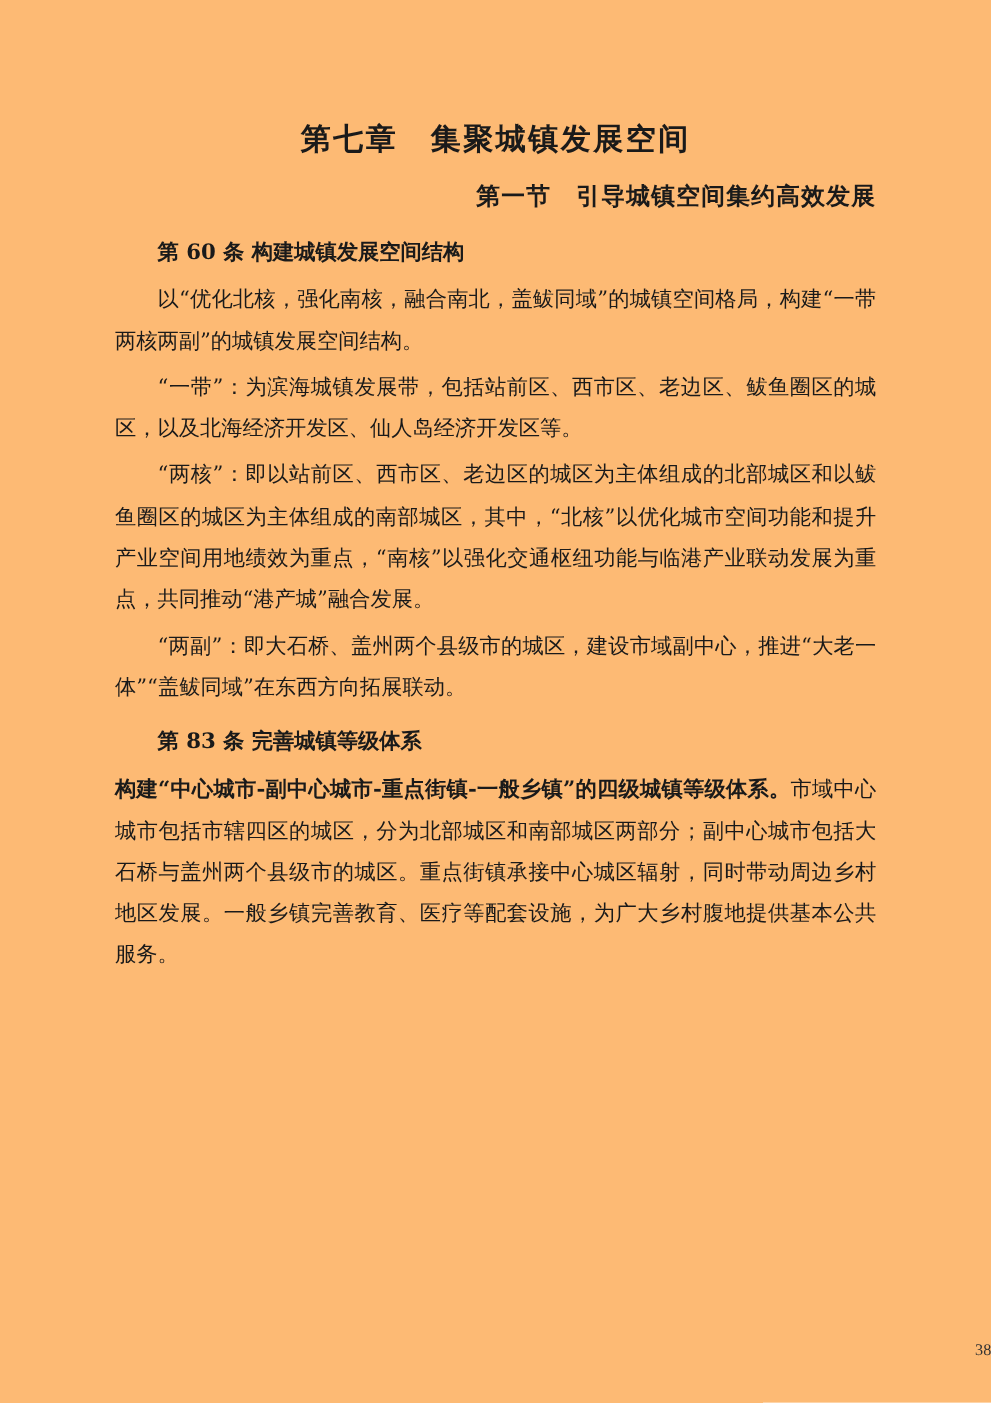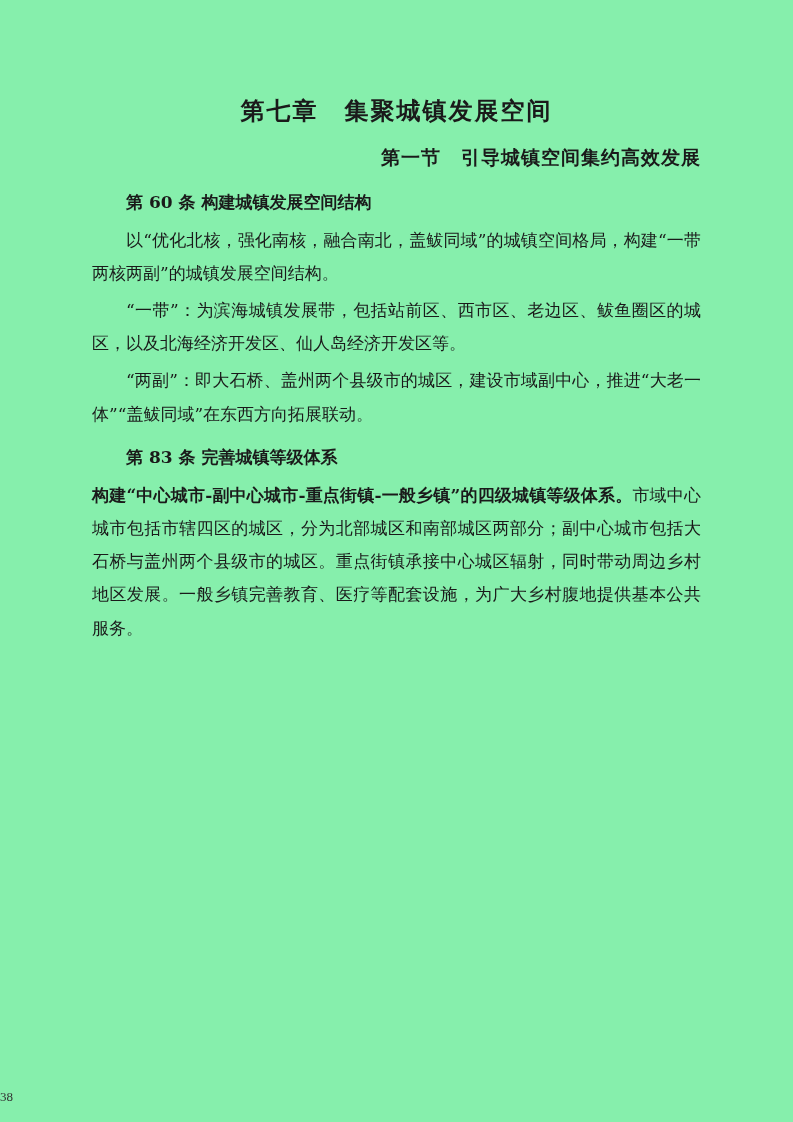"第七章 集聚城镇发展空间" .page { background: #86efac -> #fdba74 }
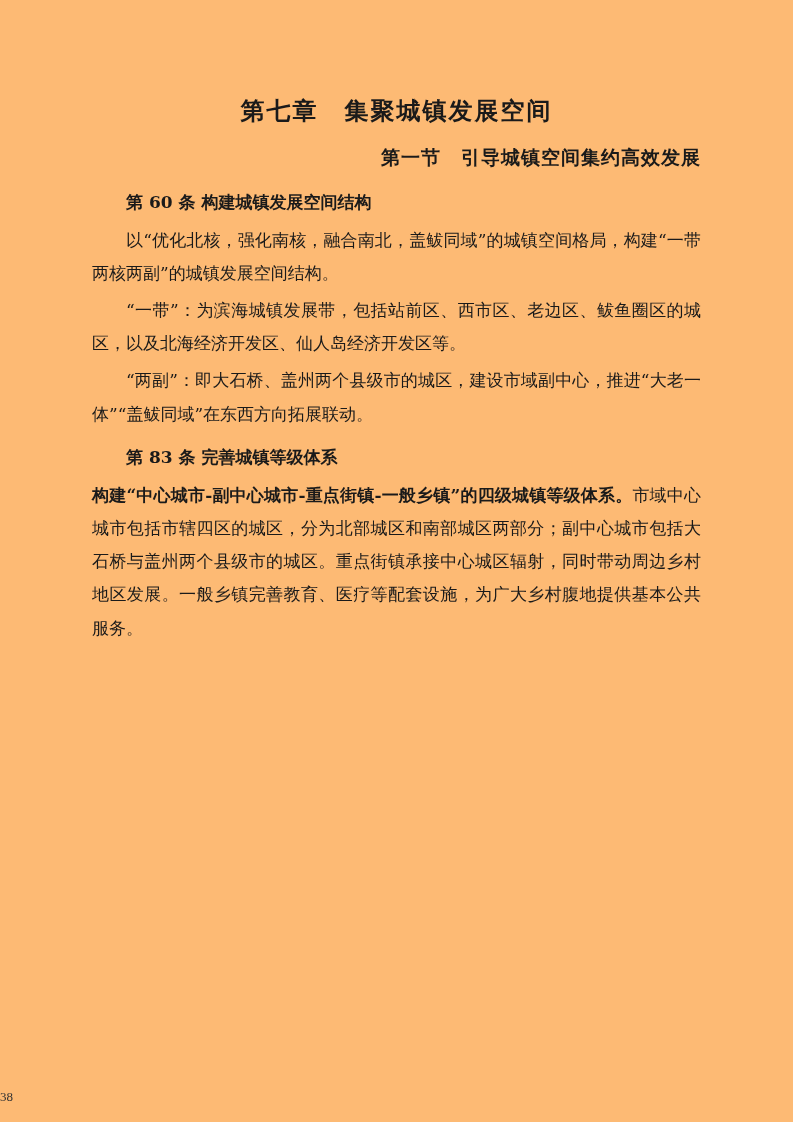"“两核”：即以站前区、西市区、老边区的城区为主体组成的北部城区和以鲅鱼圈区的城区" p.body-text { html: none -> <p>“两核”：即以站前区、西市区、老边区的城区为主体组成的北部城区和以鲅鱼圈区的城区为主体组成的南部城区，其中，“北核”以优化城市空间功能和提升产业空间用地绩效为重点，“南核”以强化交通枢纽功能与临港产业联动发展为重点，共同推动“港产城”融合发展。</p> }
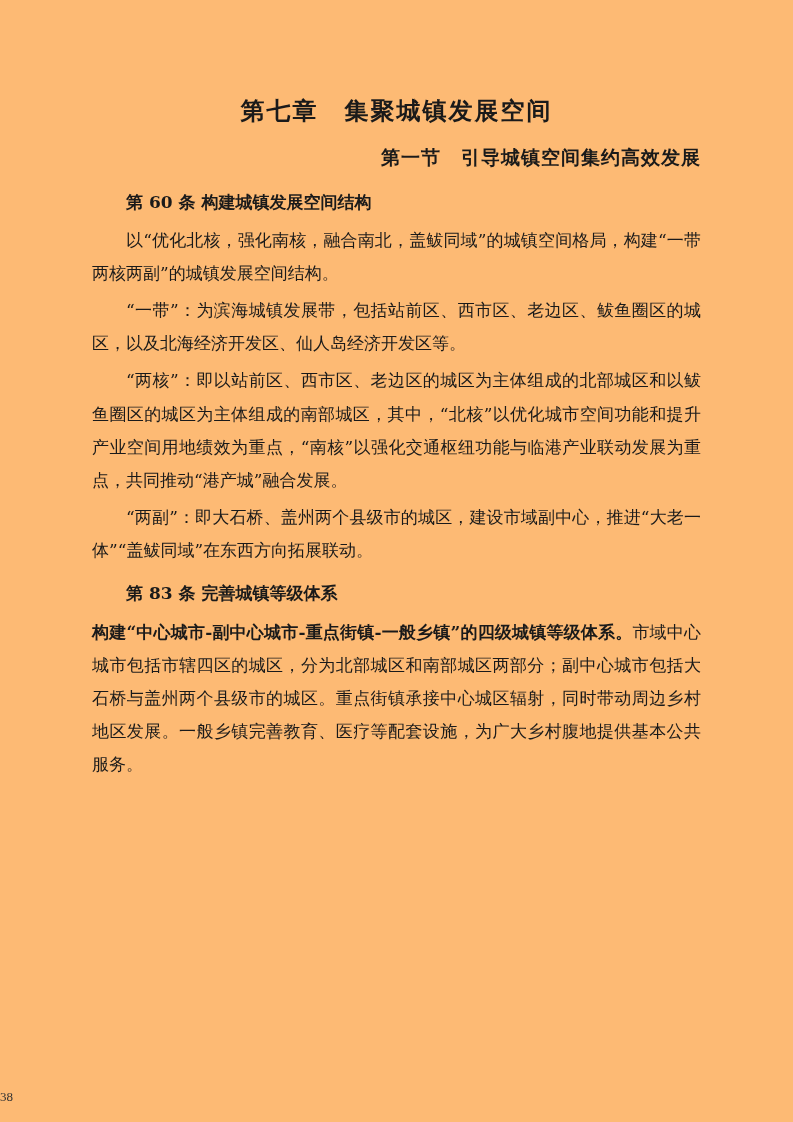"38" .page-number { bottom: 17px -> 34px; text-align: left -> right }
